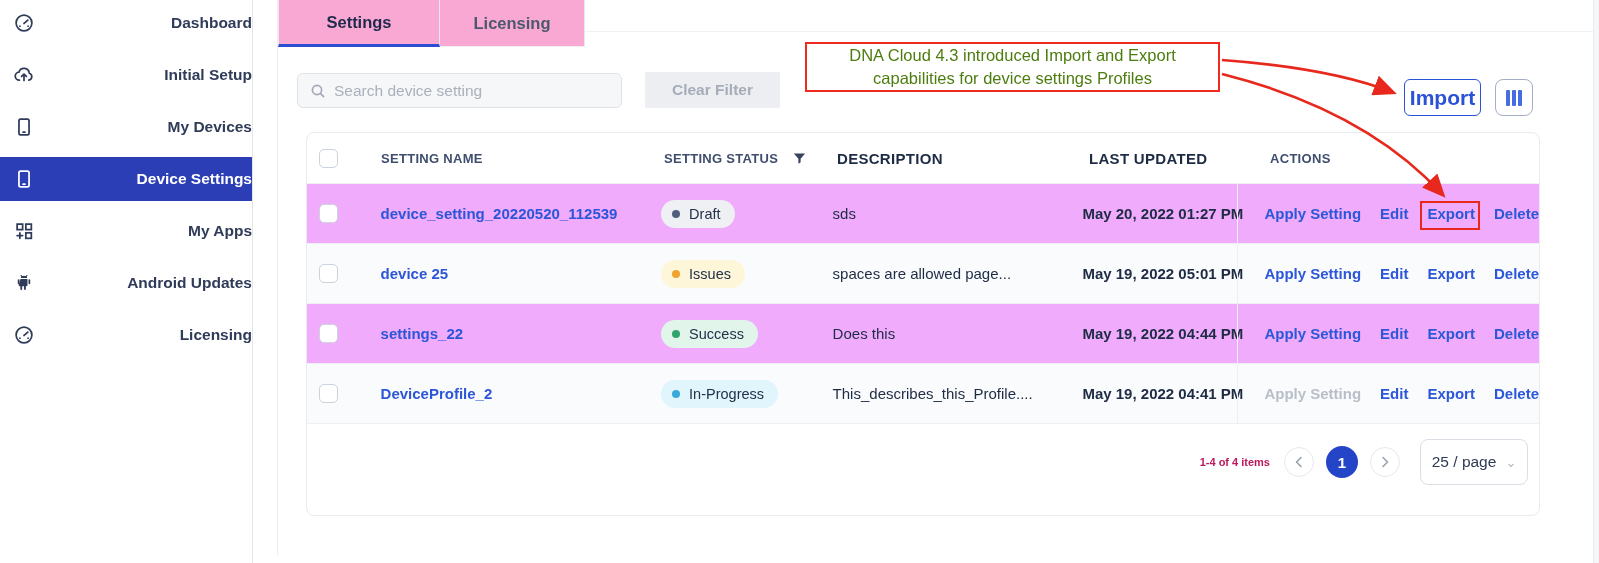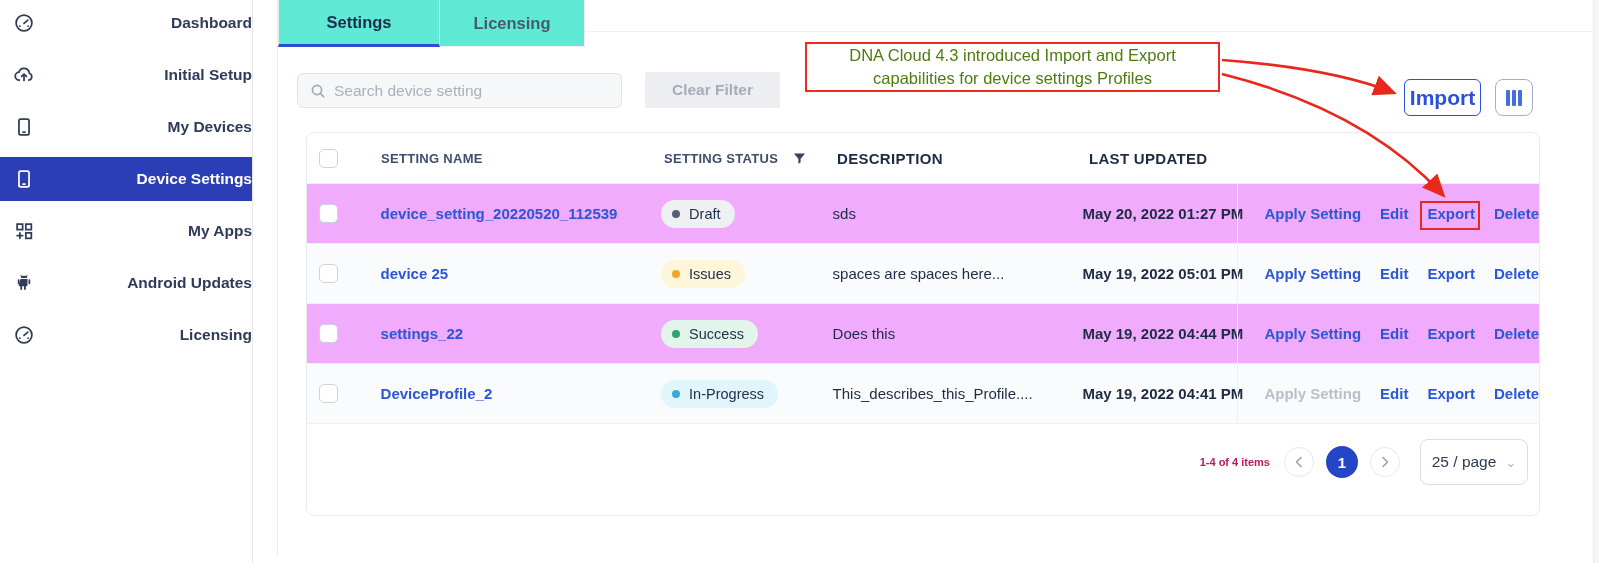"Settings" .tab { background: #5eead4 -> #f9a8d4 }
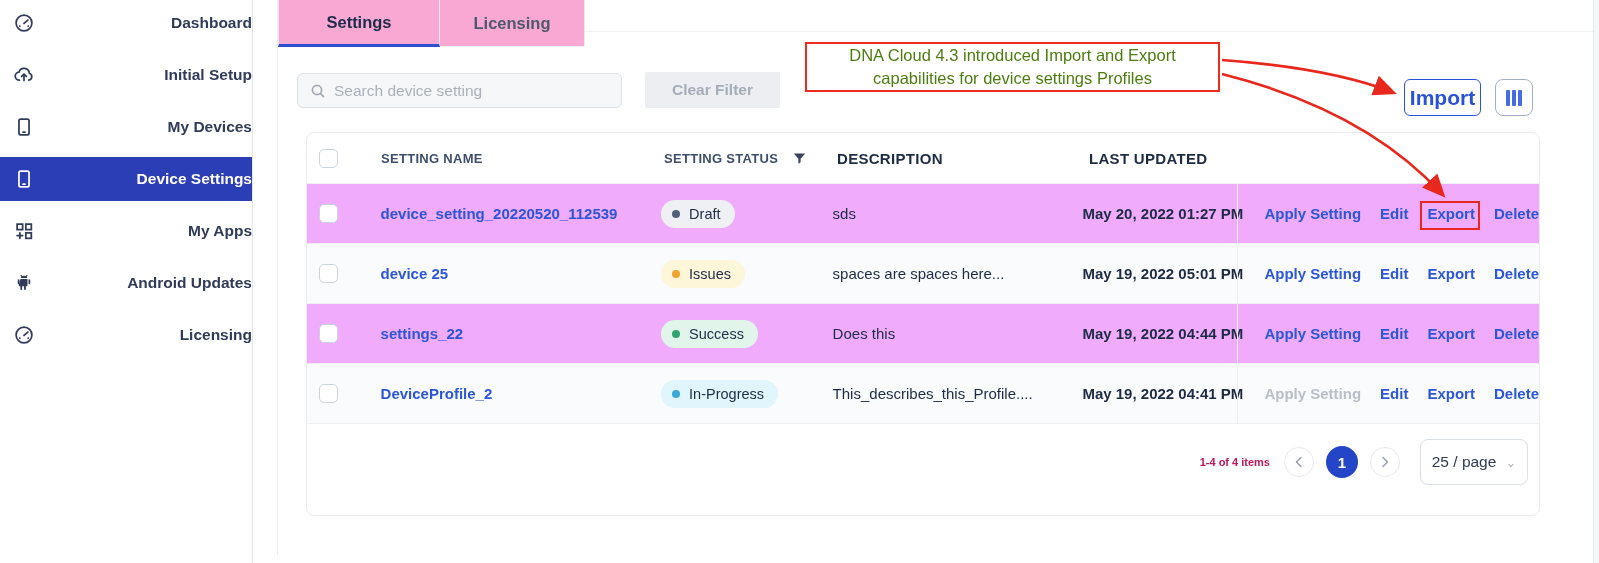"ACTIONS" div.cell { html: none -> <div>ACTIONS</div> }
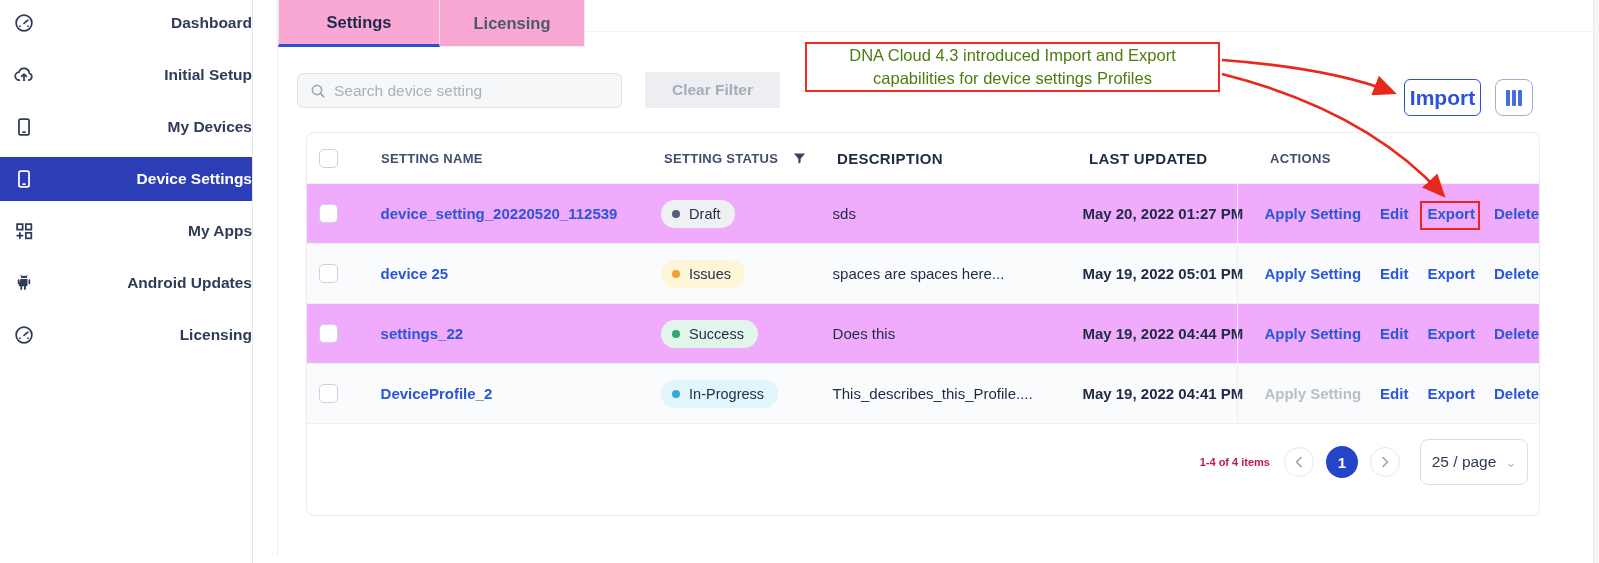"spaces are spaces here..." div.cell { text: spaces here -> allowed page }
